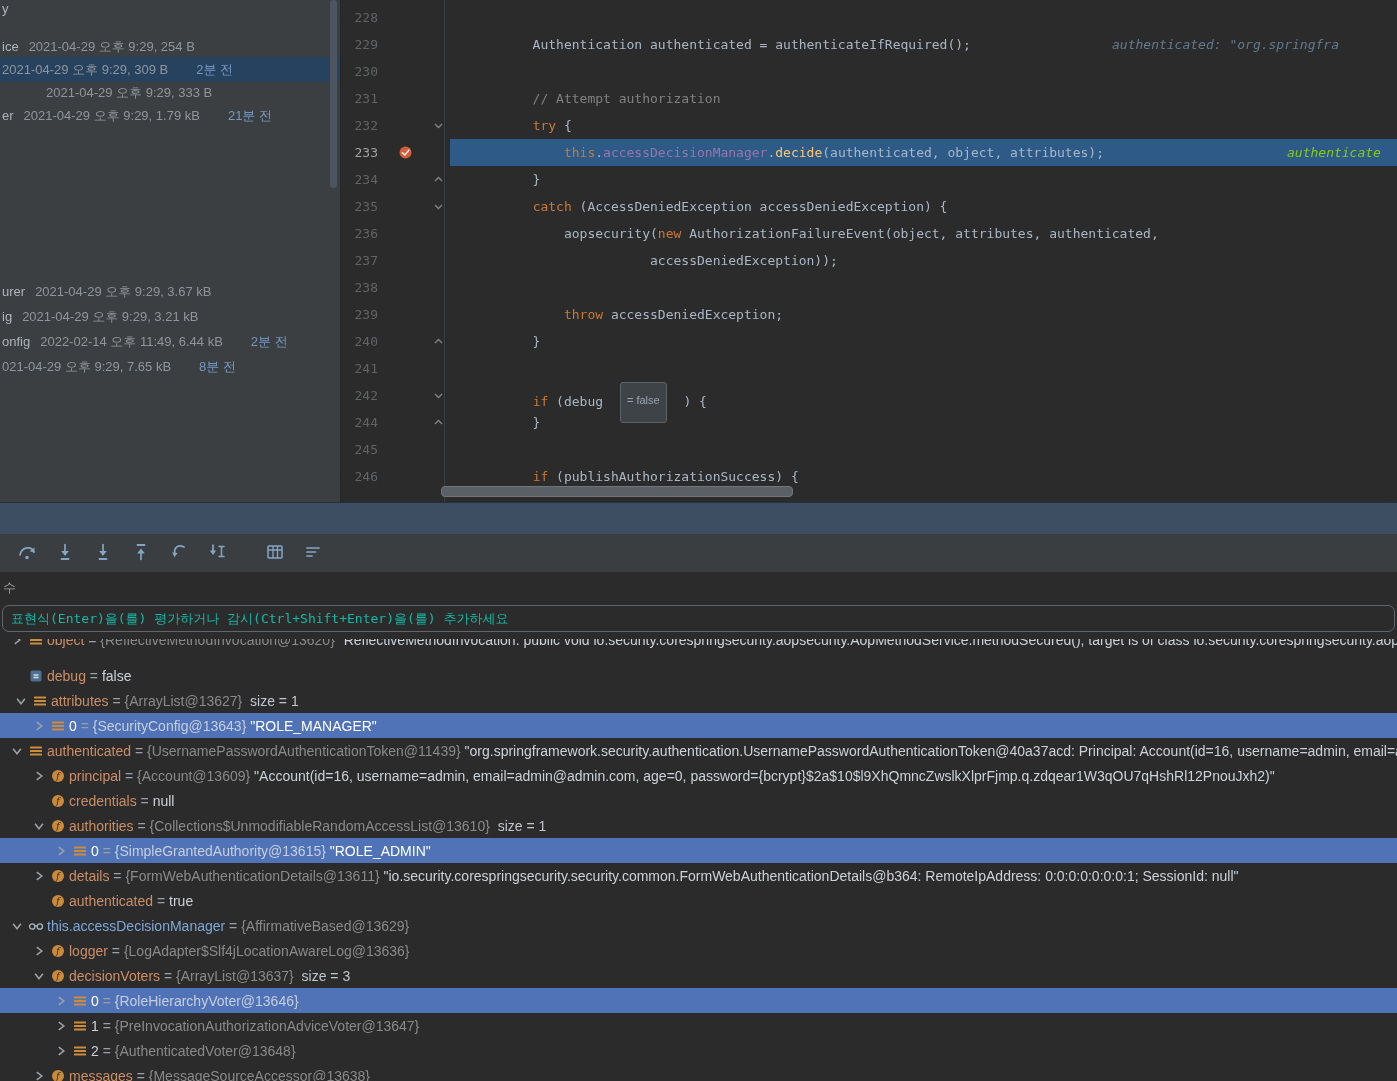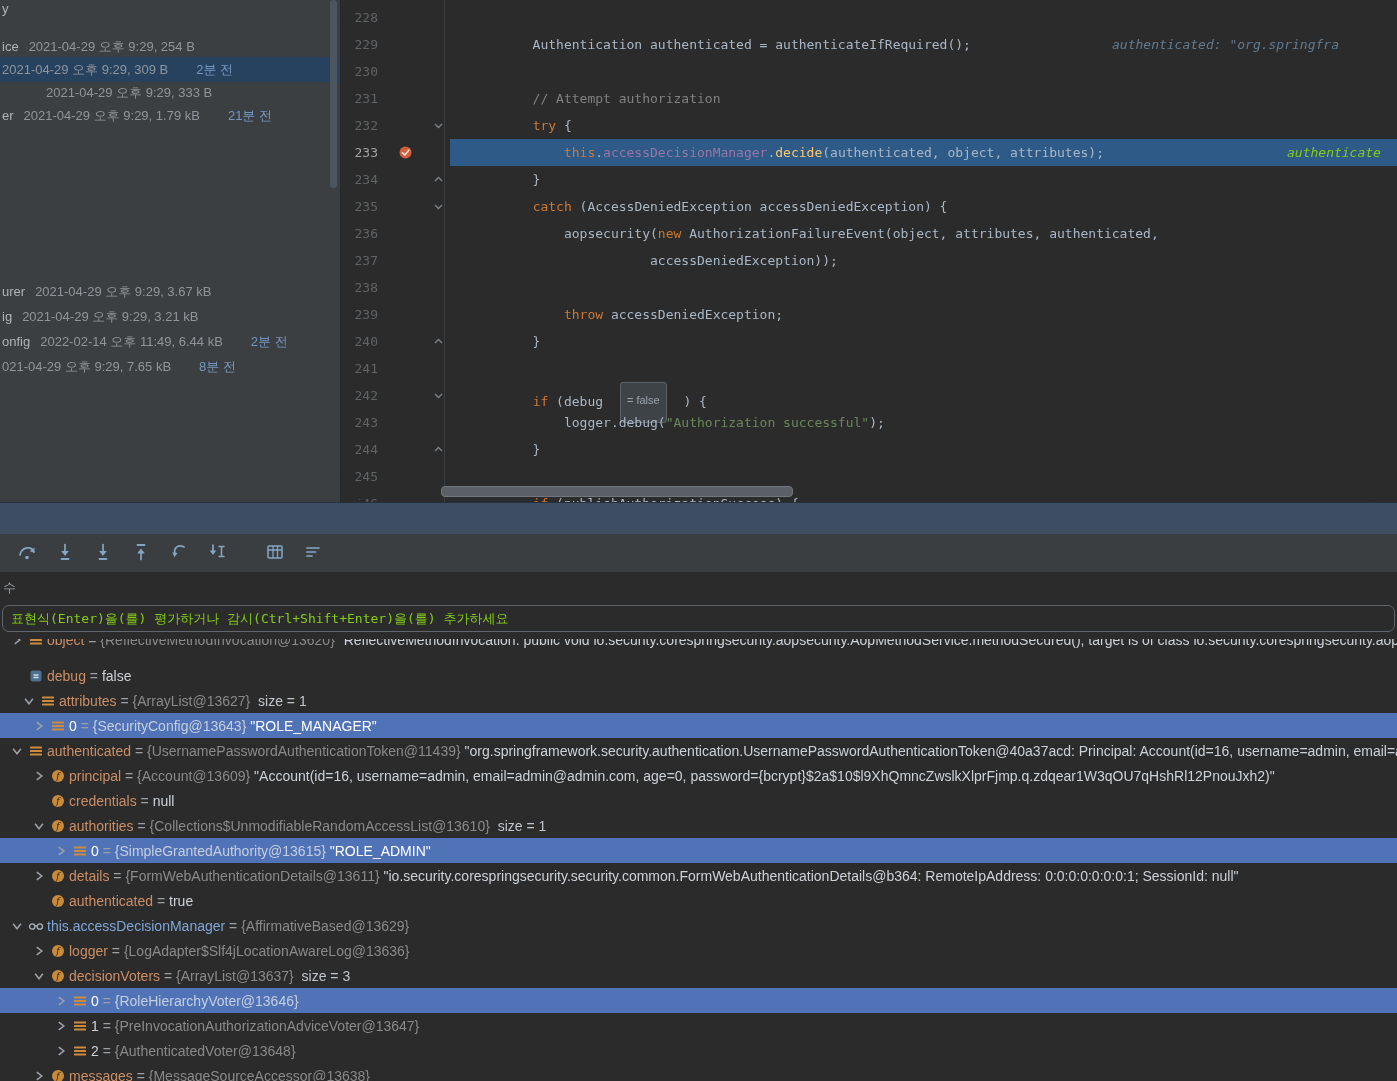"243" div.ed-row { html: <div> <span>243</span> <span></span> <span></span> <span><span> logger.debug(</span><span>"Authorization successful"</span><span>);</span></span> </div> -> none }
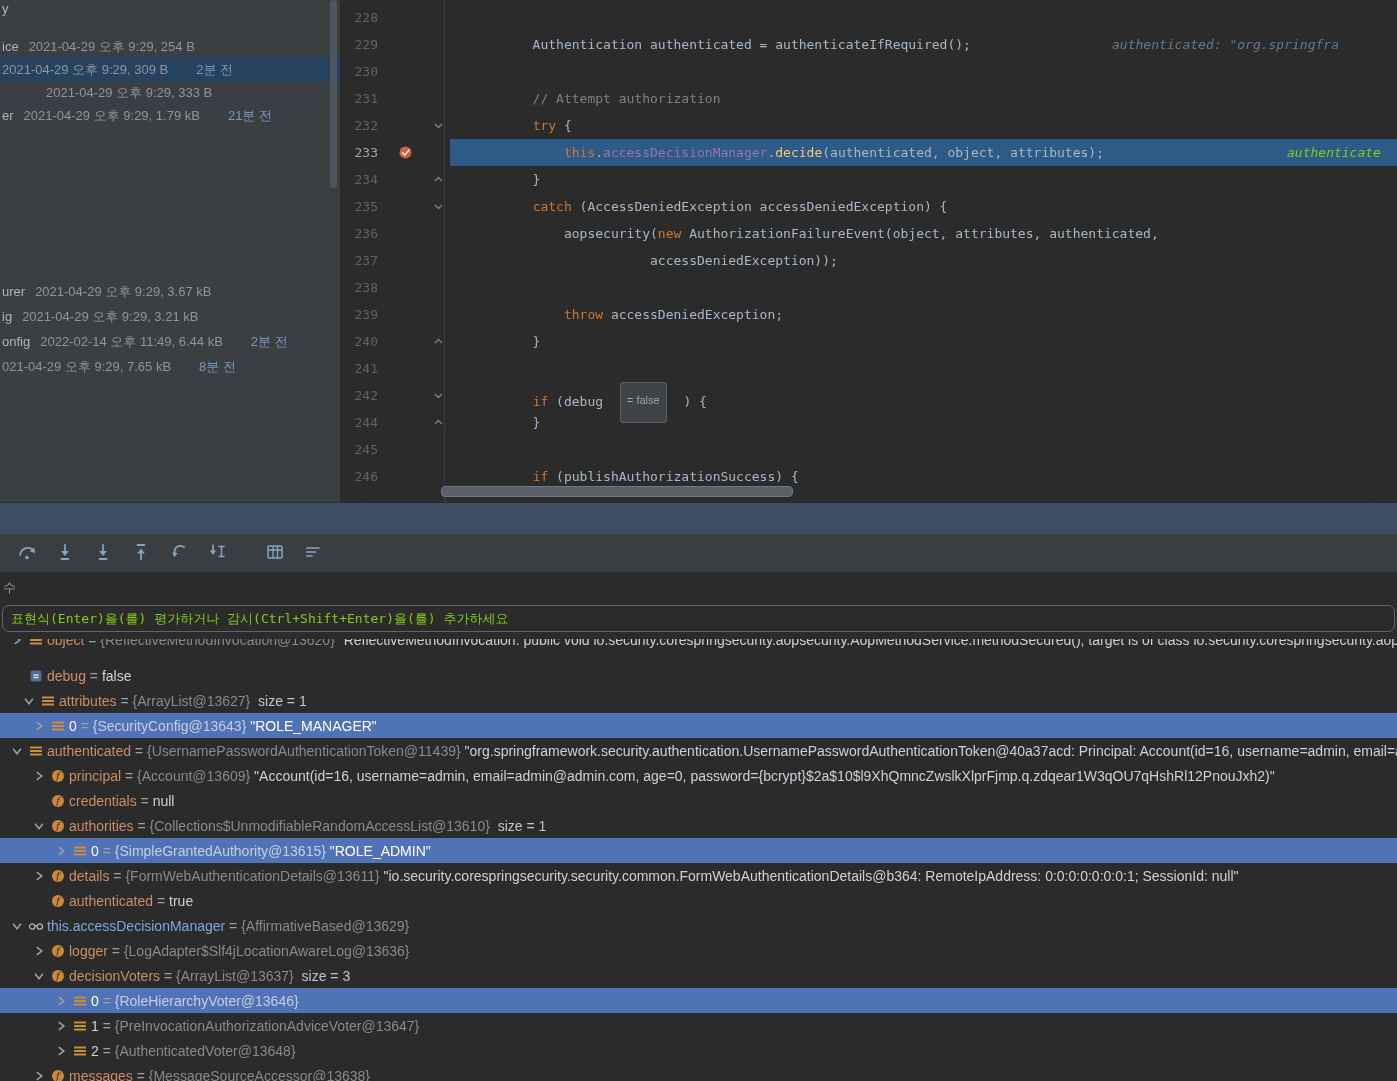"표현식(Enter)을(를) 평가하거나" #eval { color: #84cc16 -> #14b8a6 }
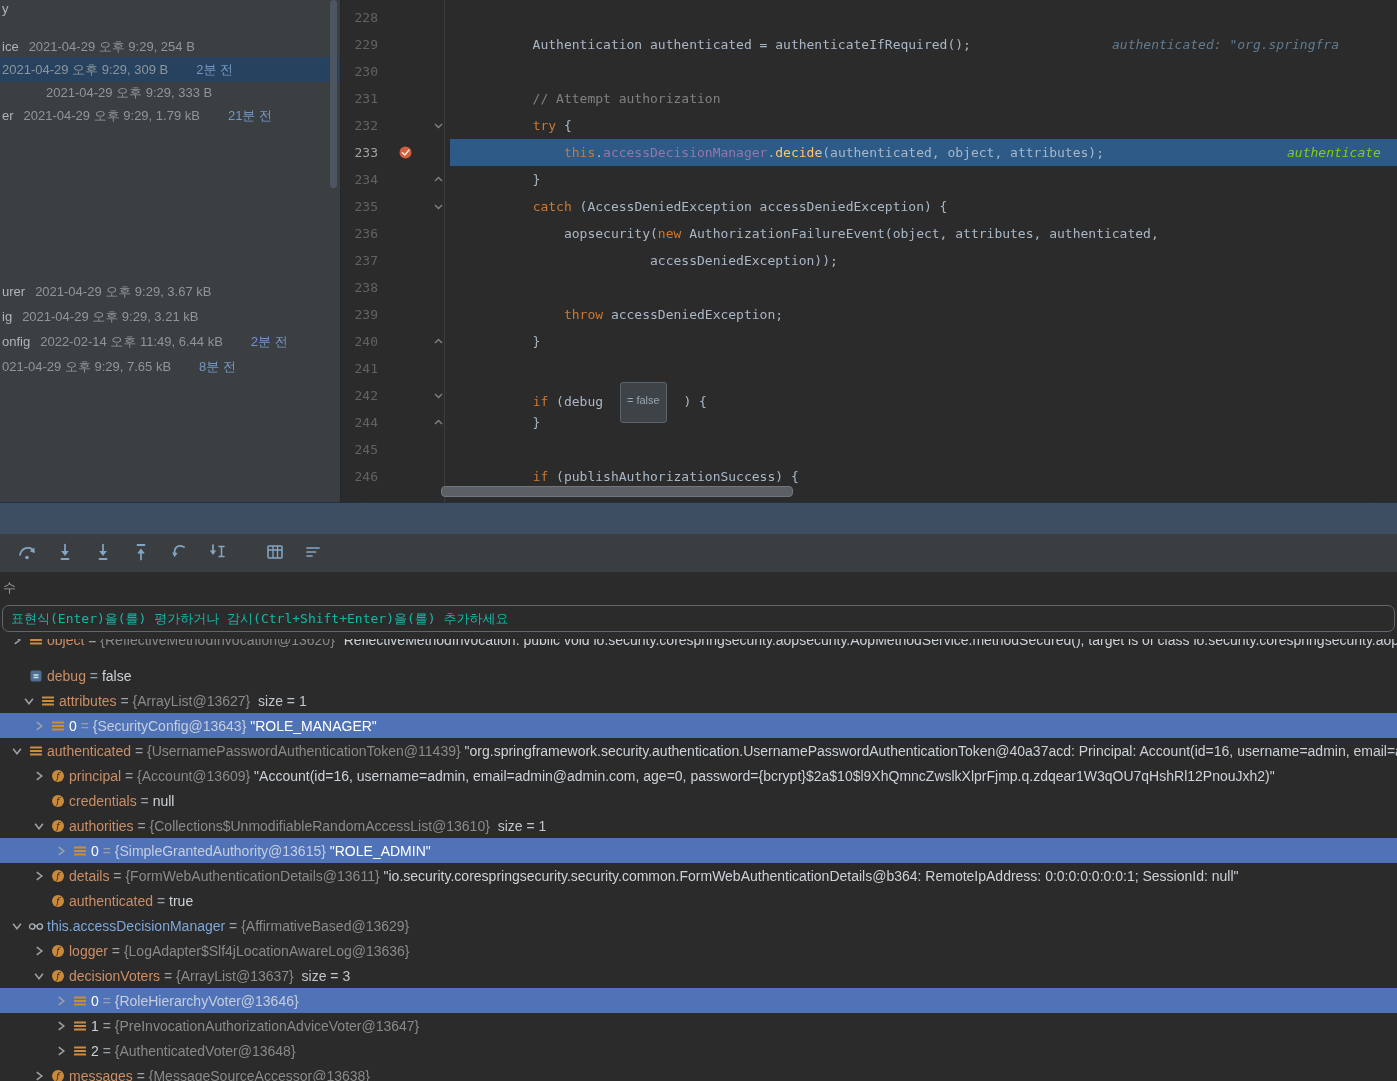"attributes" div.tr-row { padding-left: 20px -> 12px }
